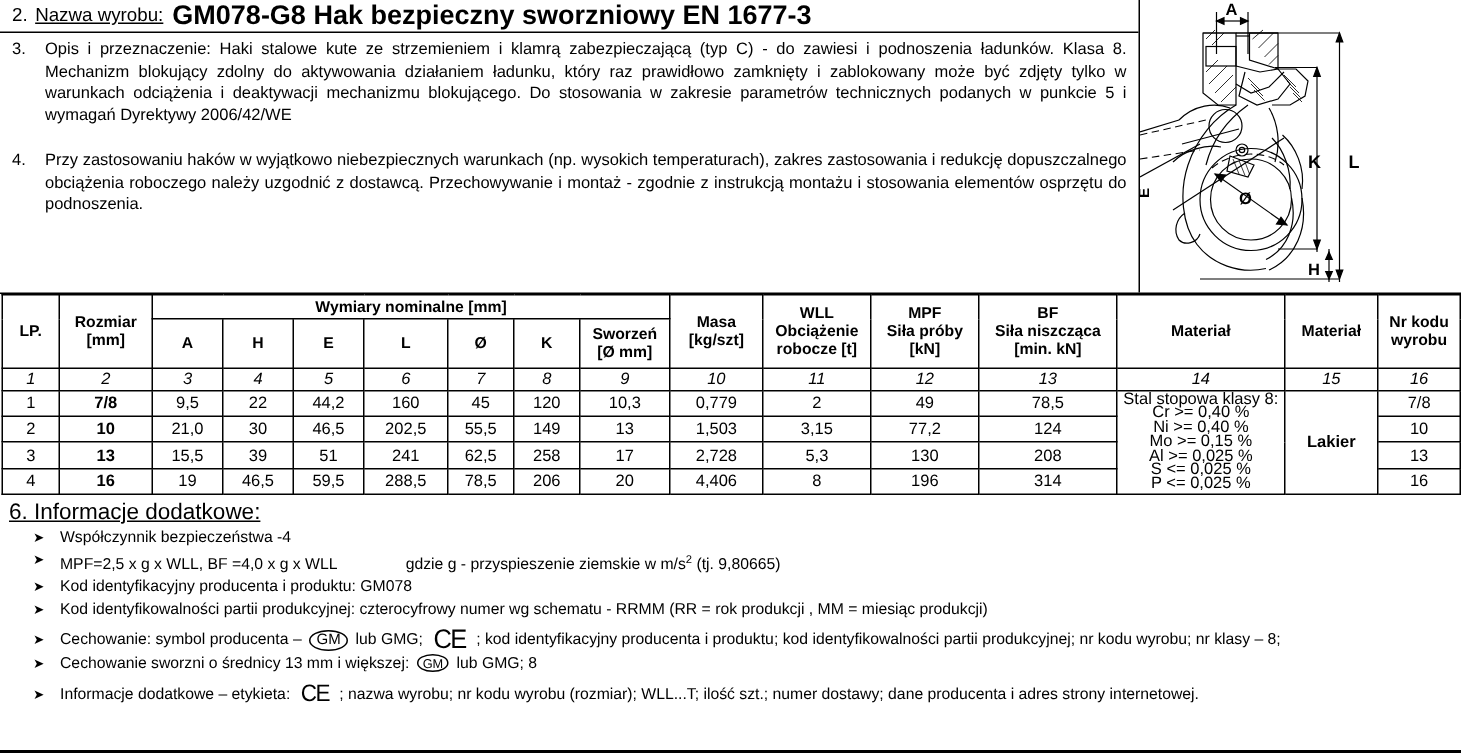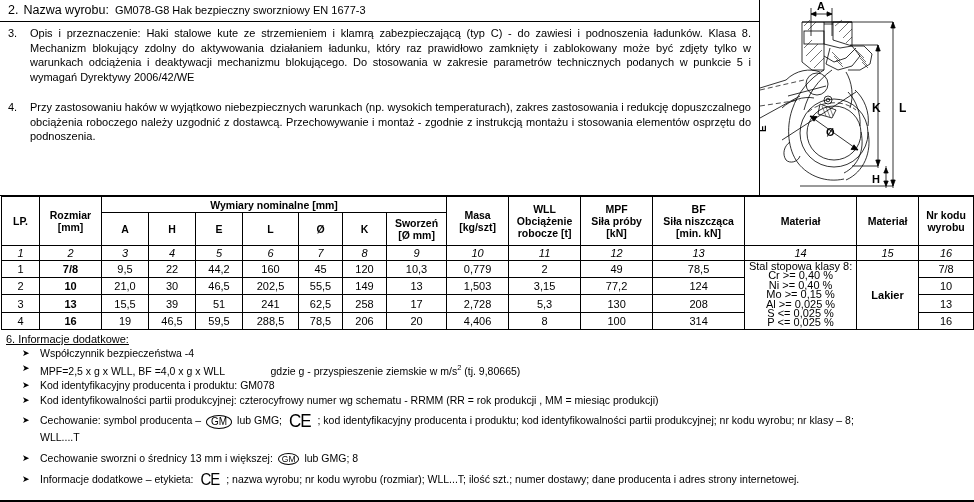"Nazwa wyrobu:" .row-title .lbl { text-decoration: none -> underline }
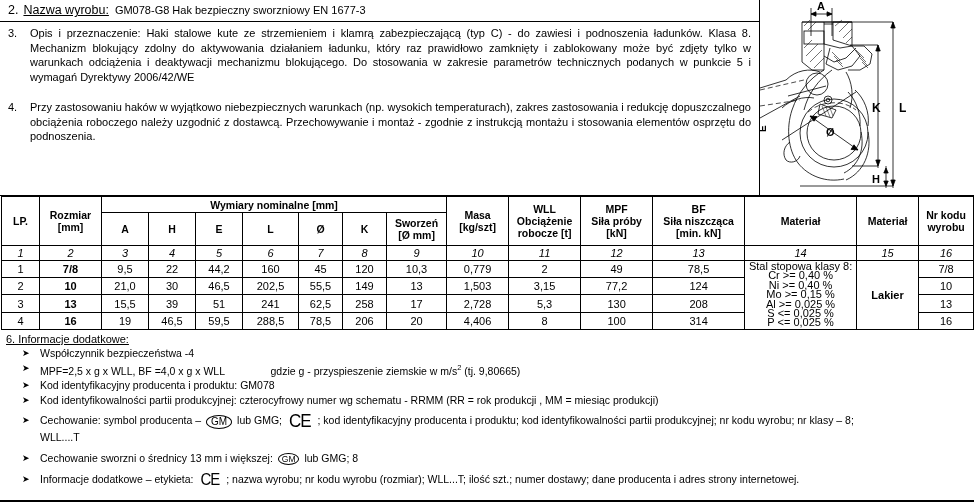"GM078-G8 Hak bezpieczny sworzniowy EN" .row-title .val { font-size: 11px -> 18px; font-weight: normal -> bold }
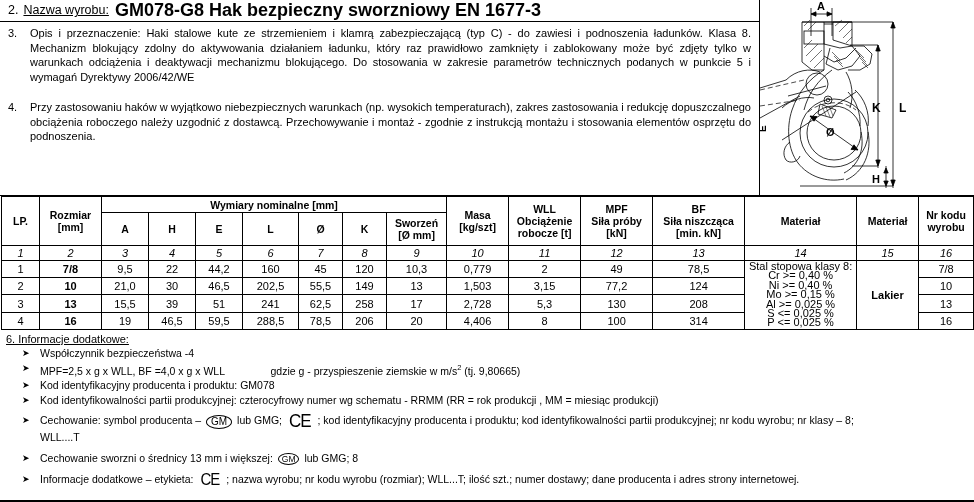"100" td { text: 100 -> 196 }
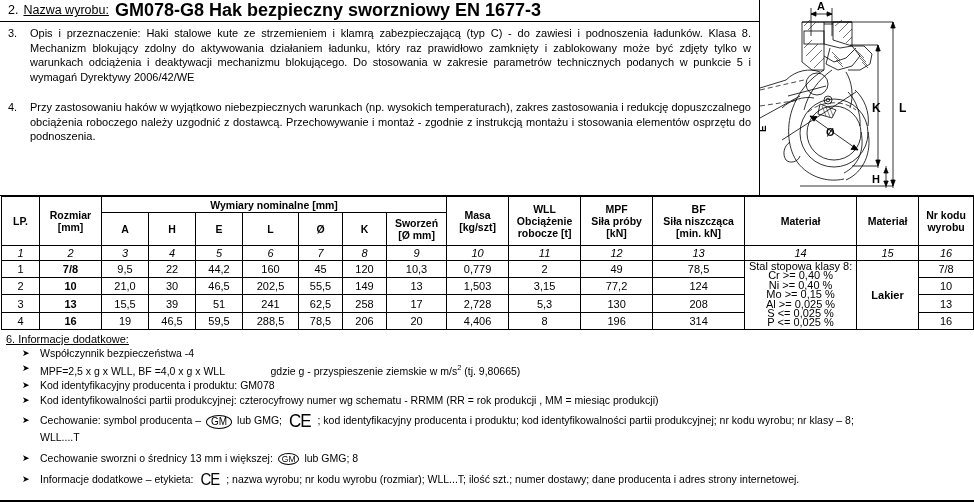"6. Informacje dodatkowe:" .sec6-title { font-size: 11px -> 15px }
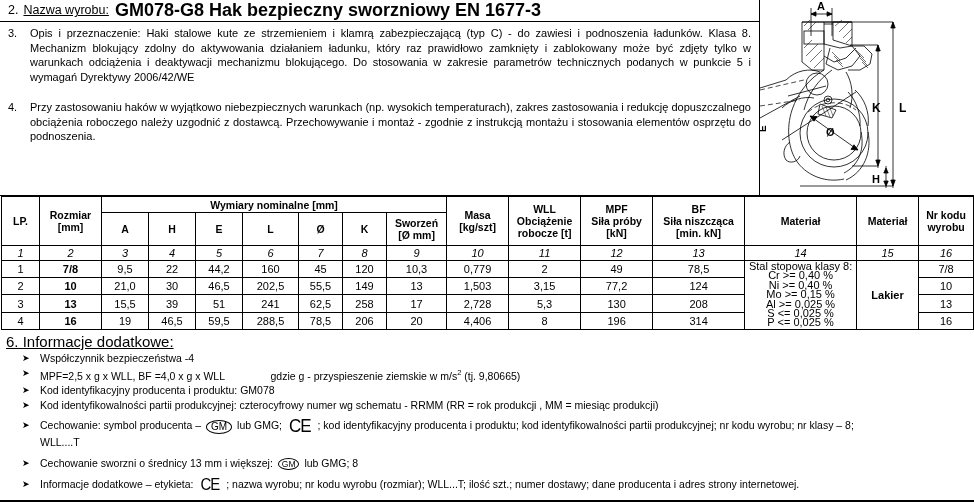"WLL....T" div.indent-cont { html: <div>WLL....T</div> -> none }
